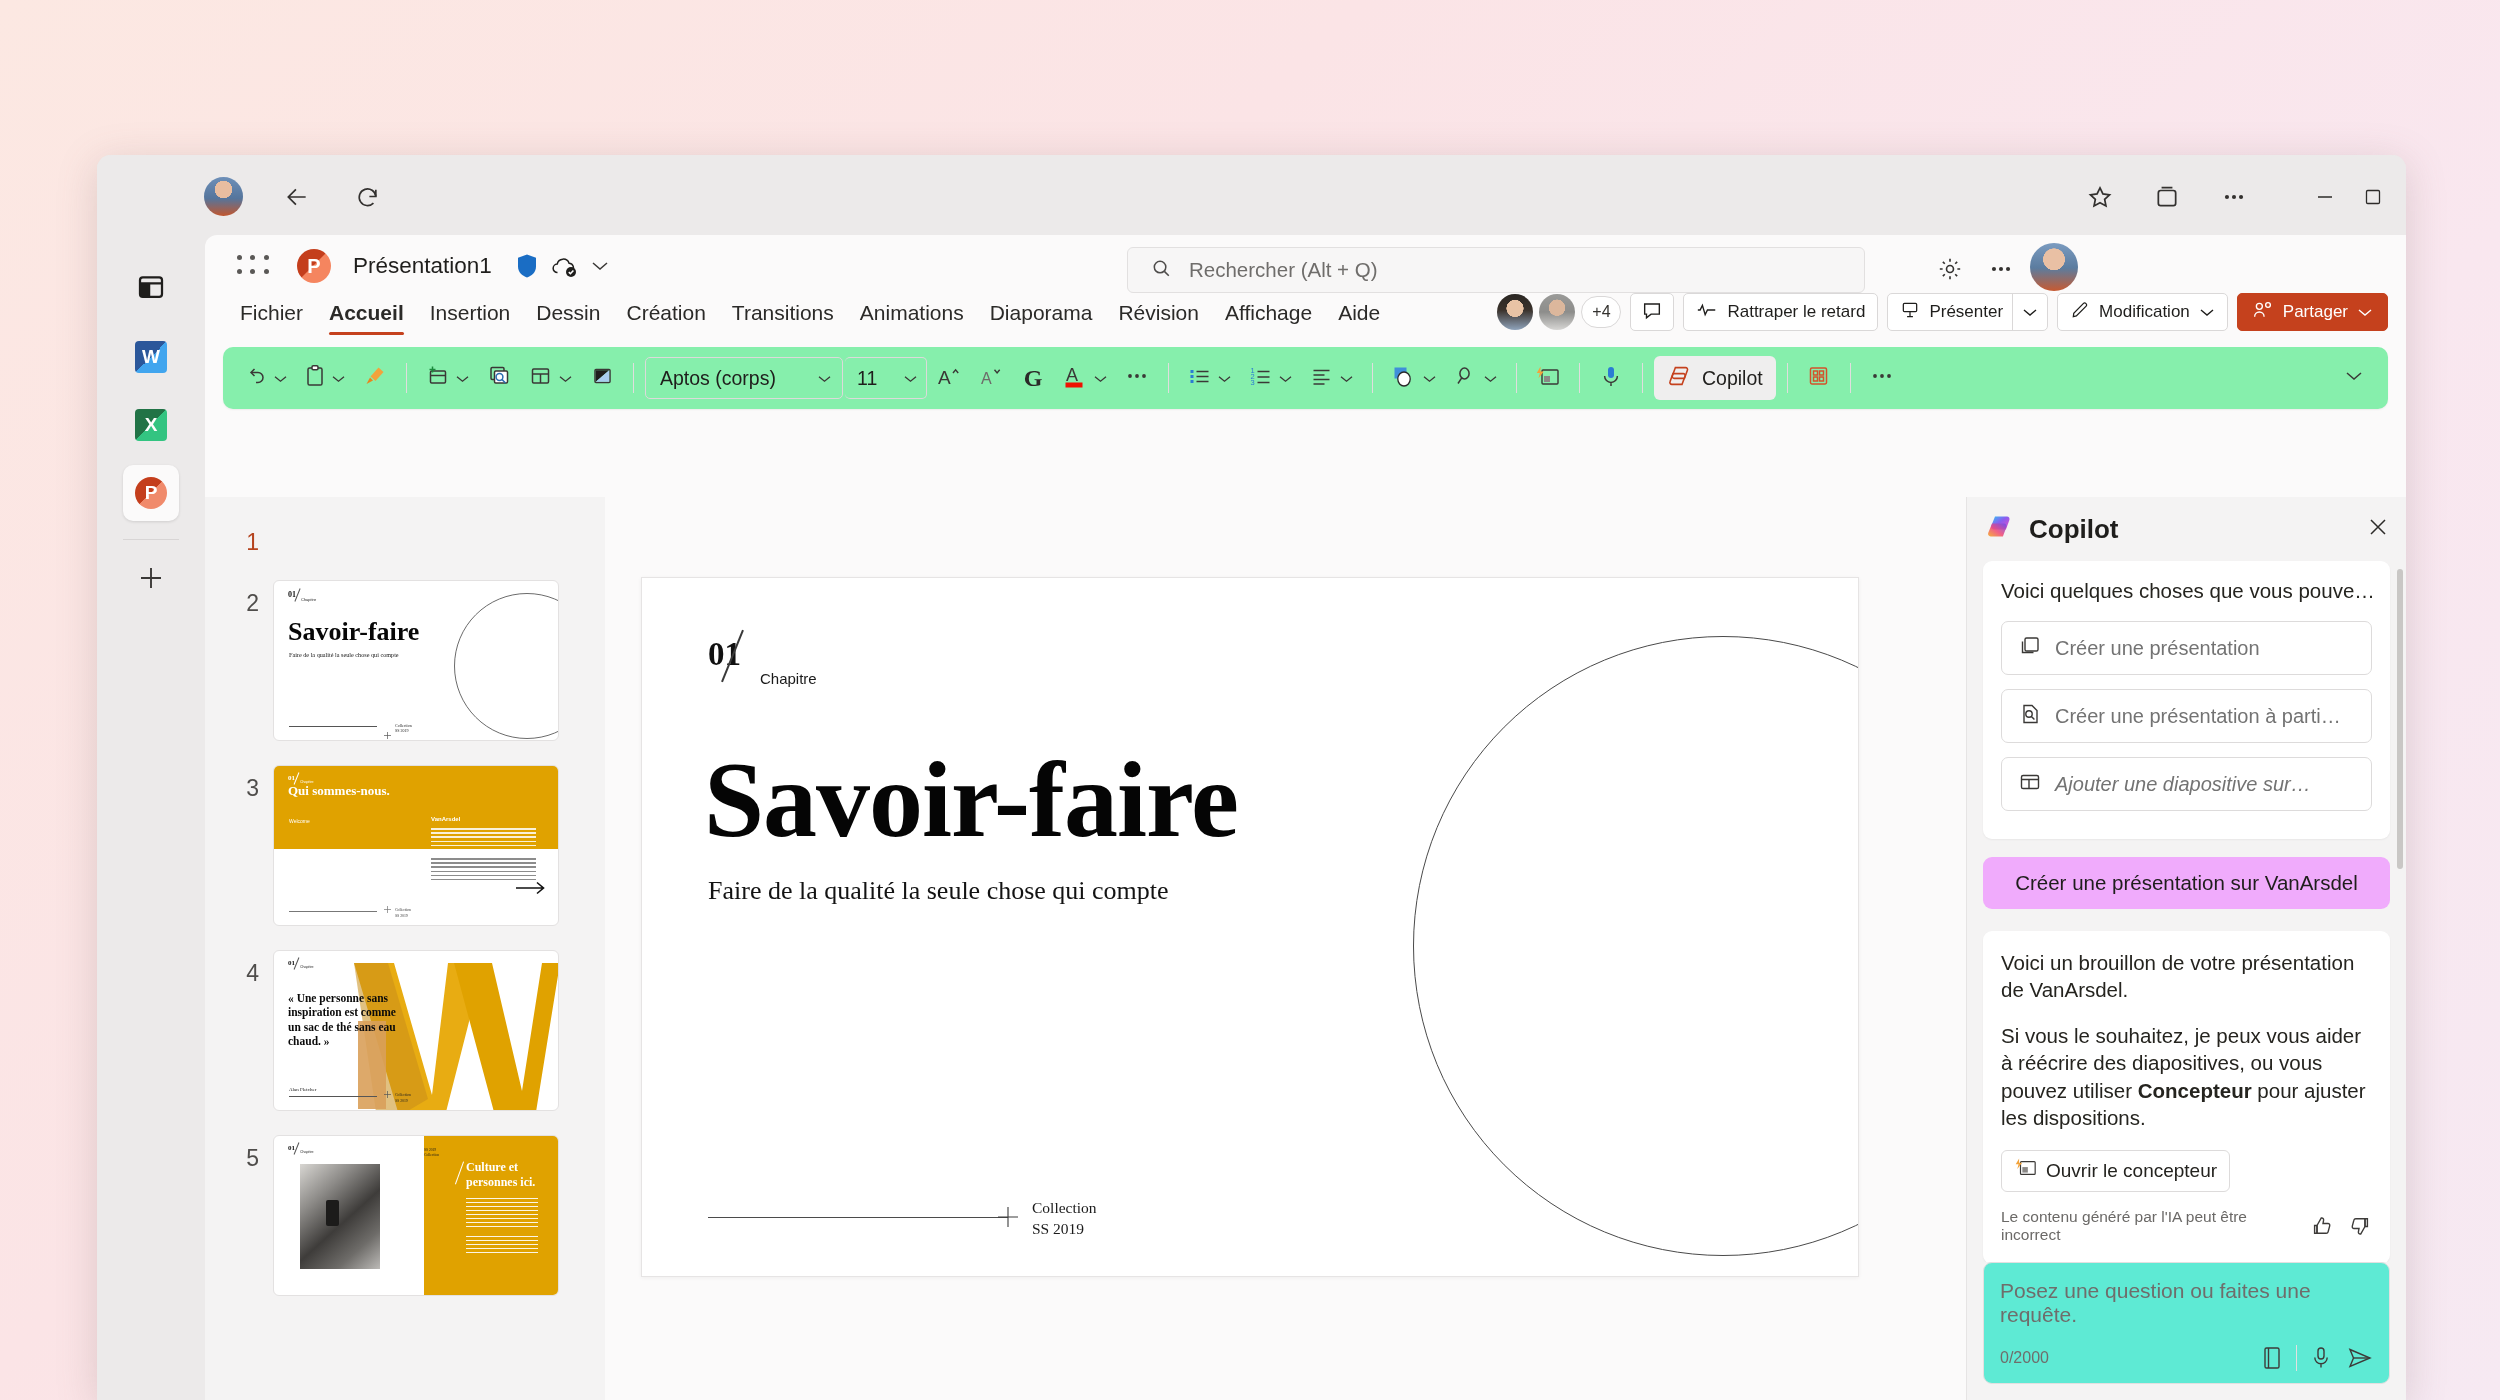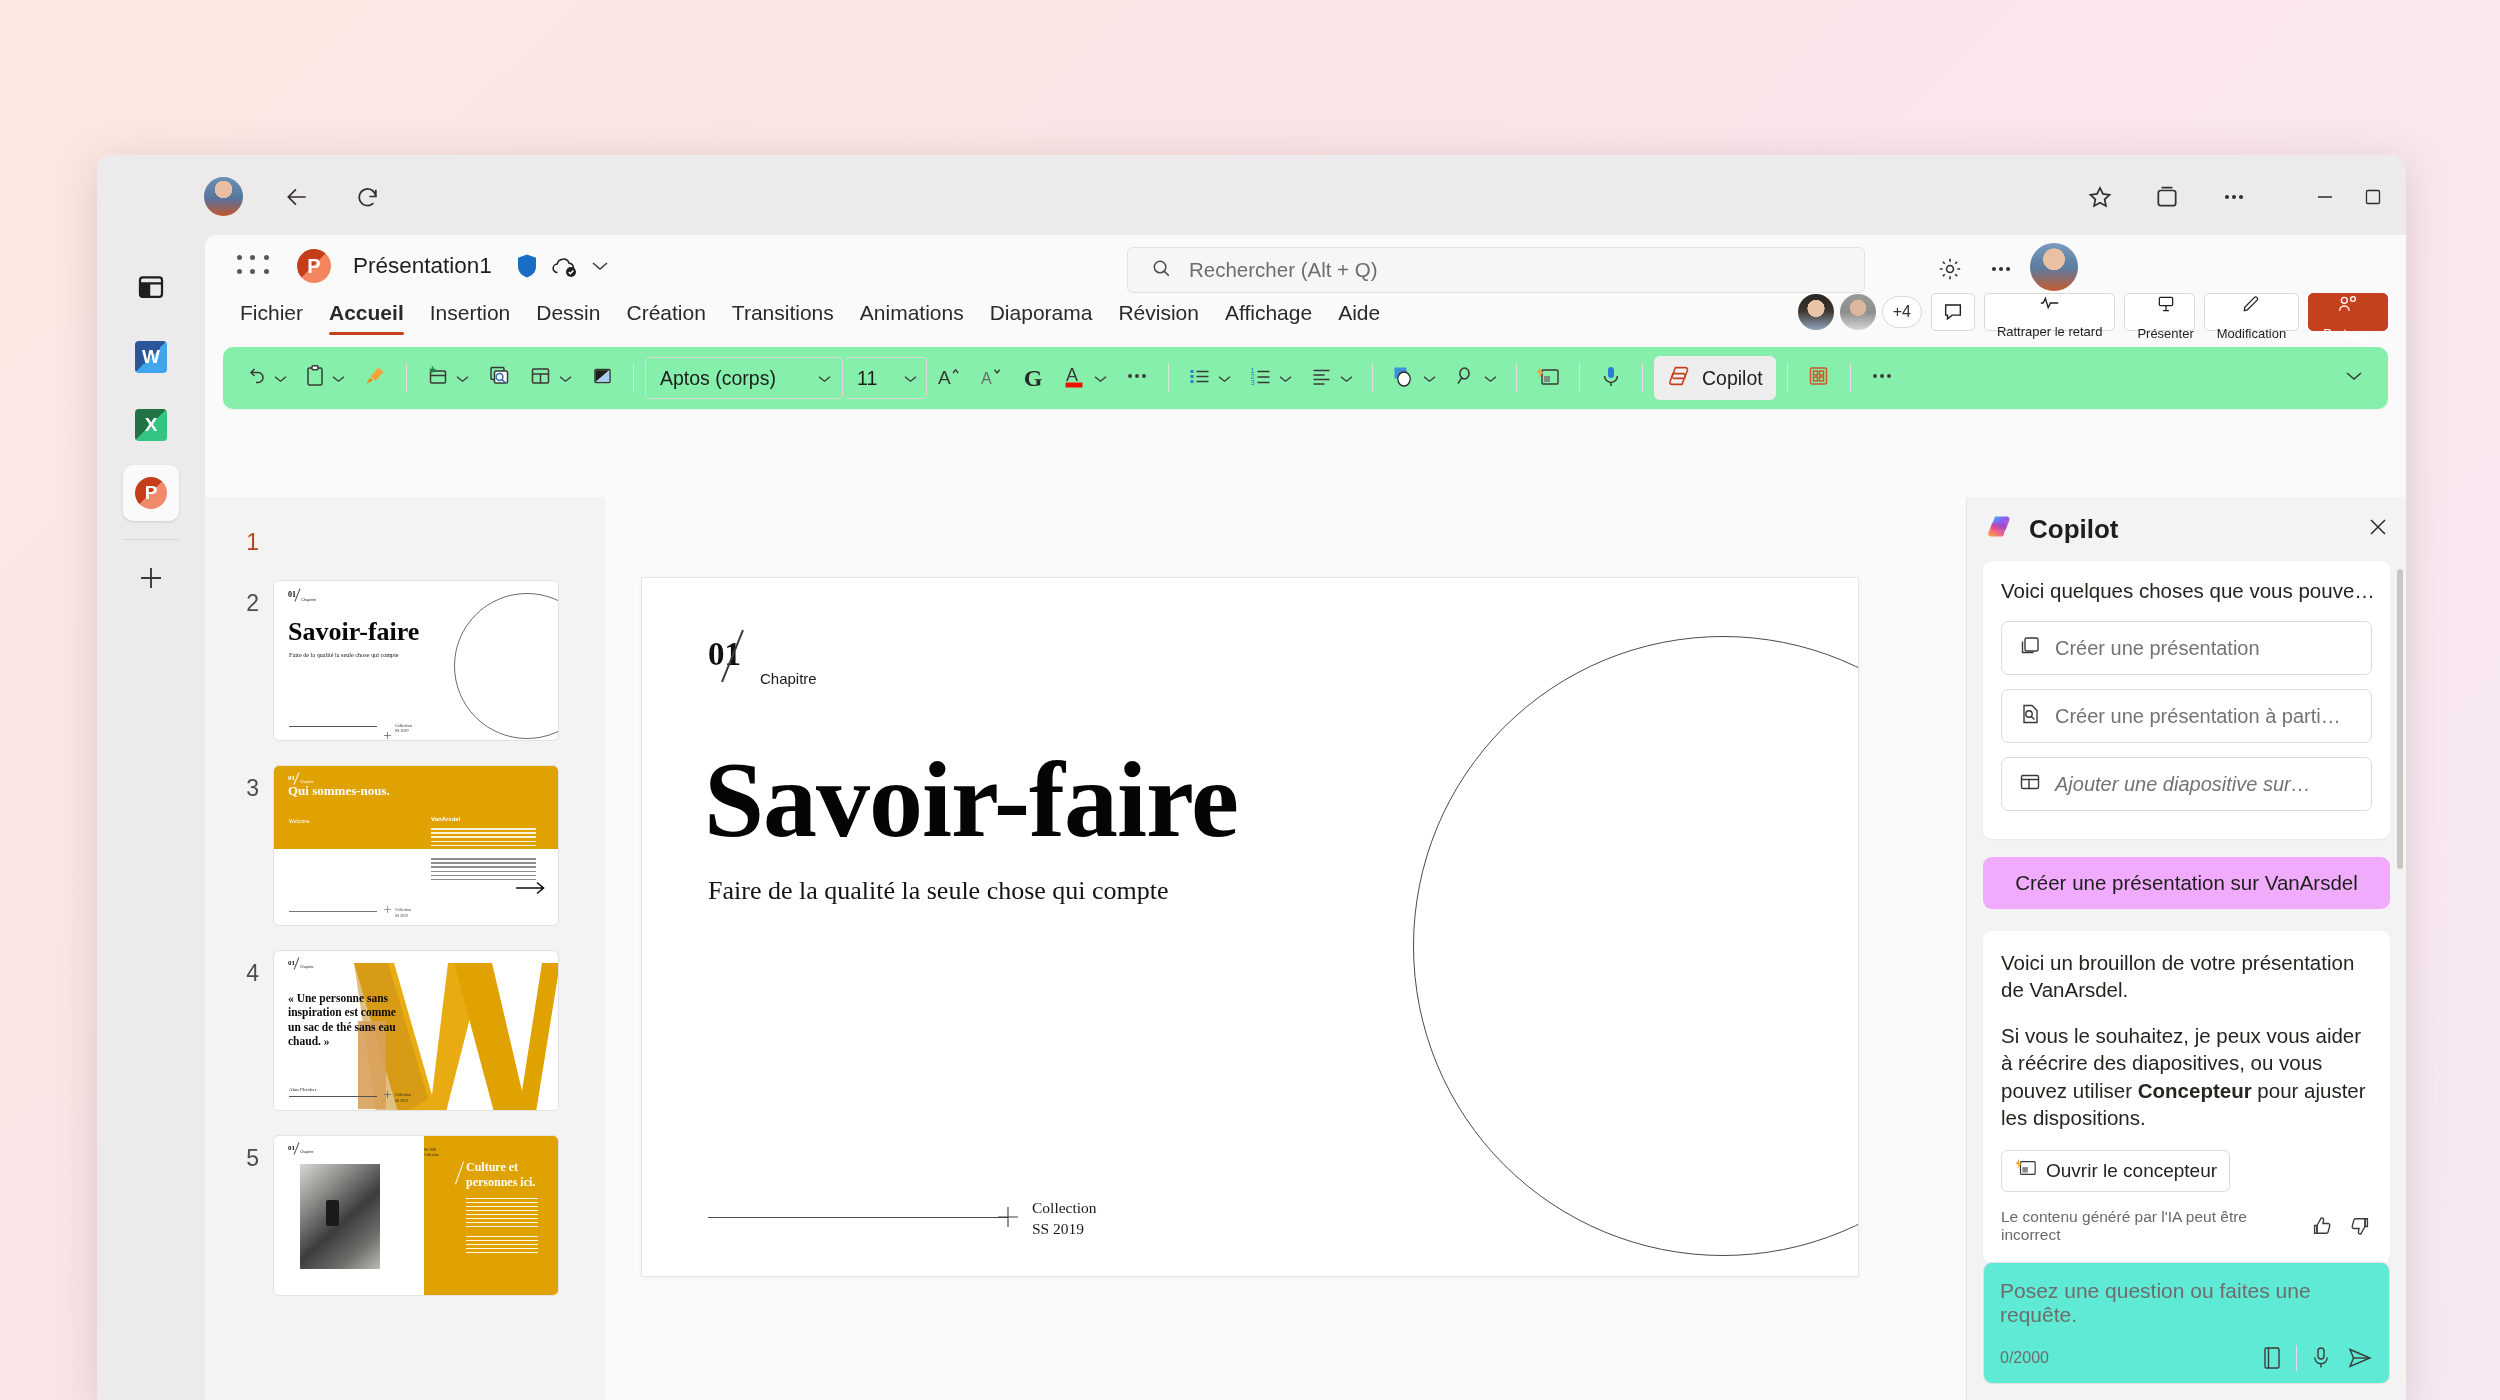"Rattraper le retard" .rbtn { flex-direction: column -> none; font-size: 13px -> 17px }
